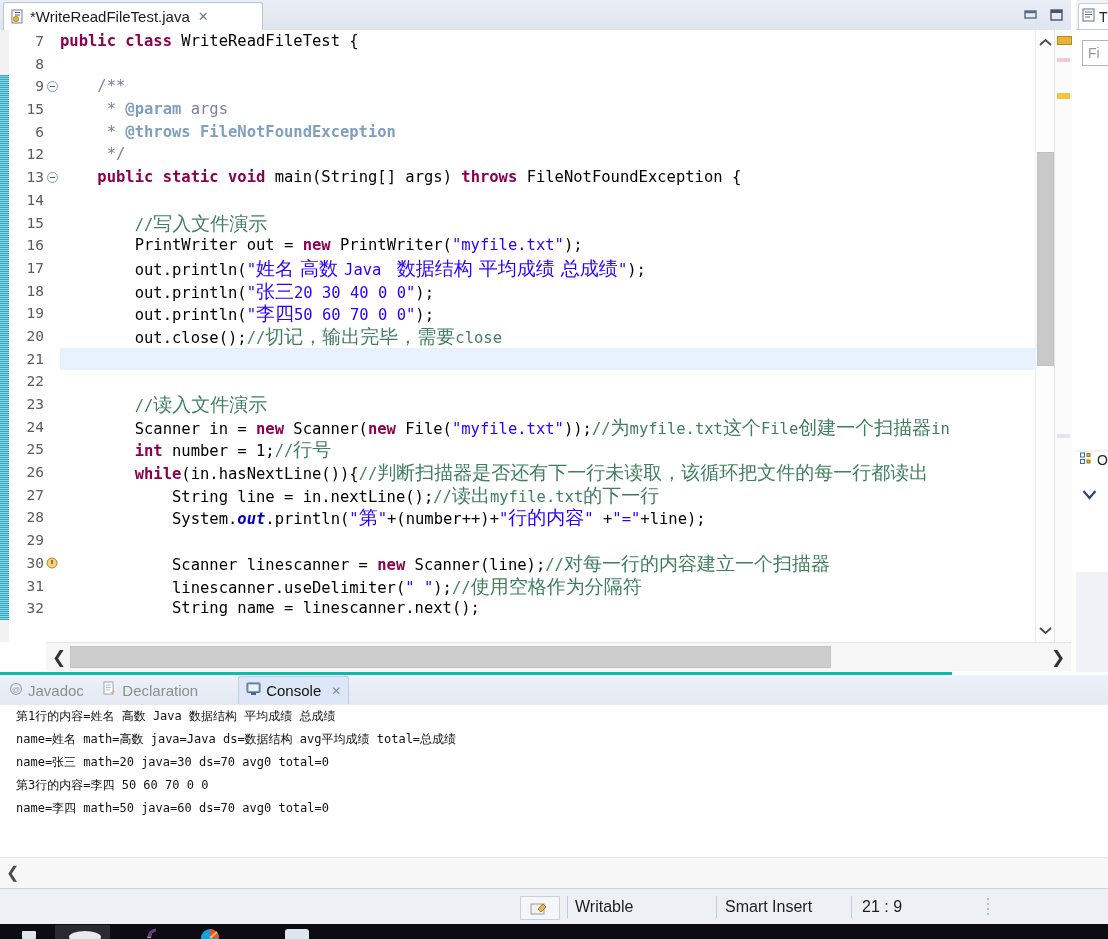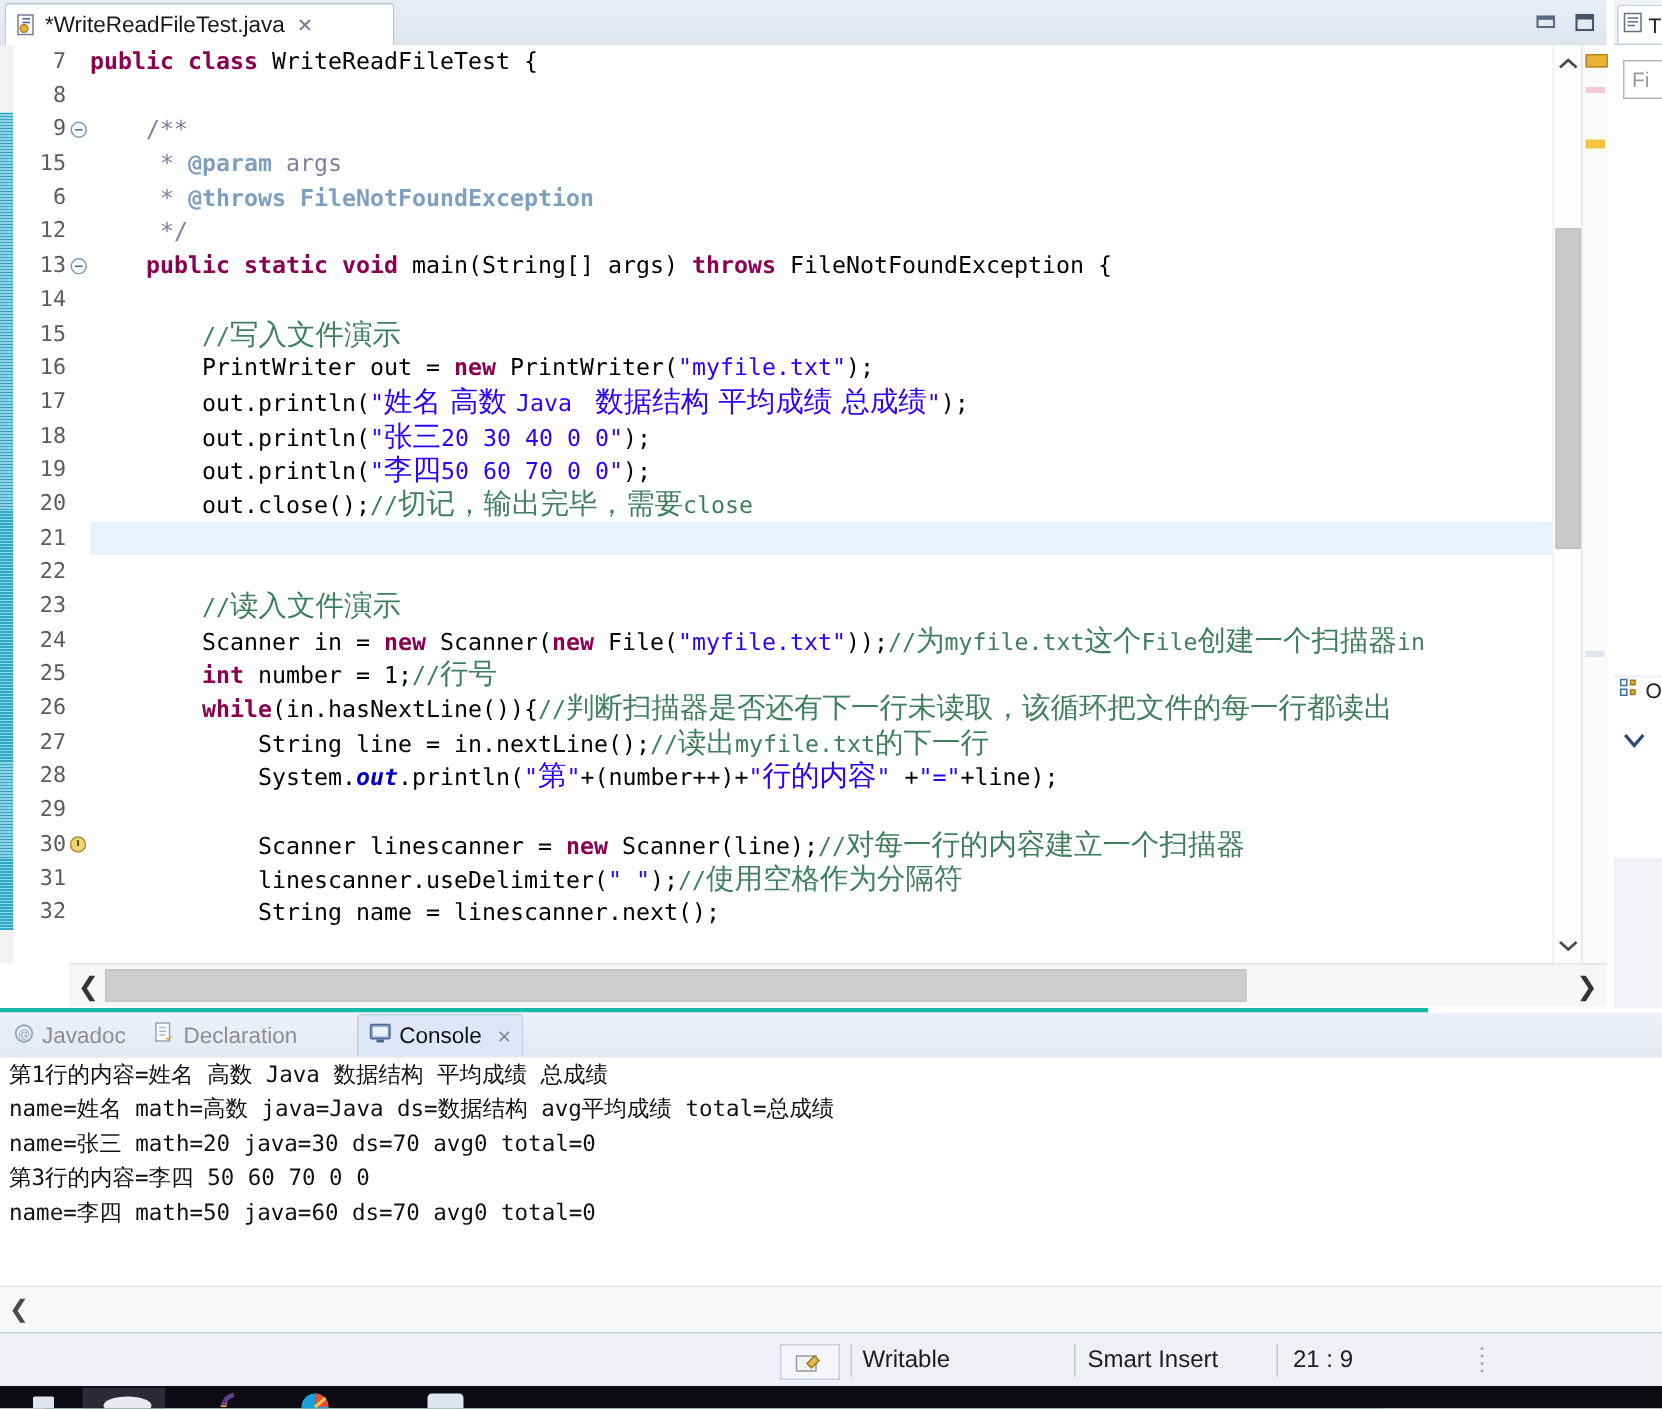"第1行的内容=姓名 高数 Java 数据结构 平均成绩" .out-line { font-size: 15px -> 12px; padding-left: 6px -> 16px }
